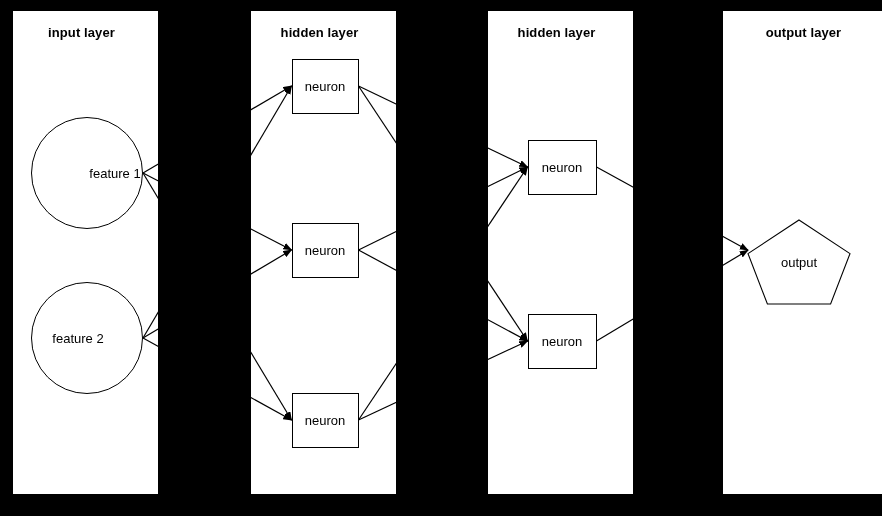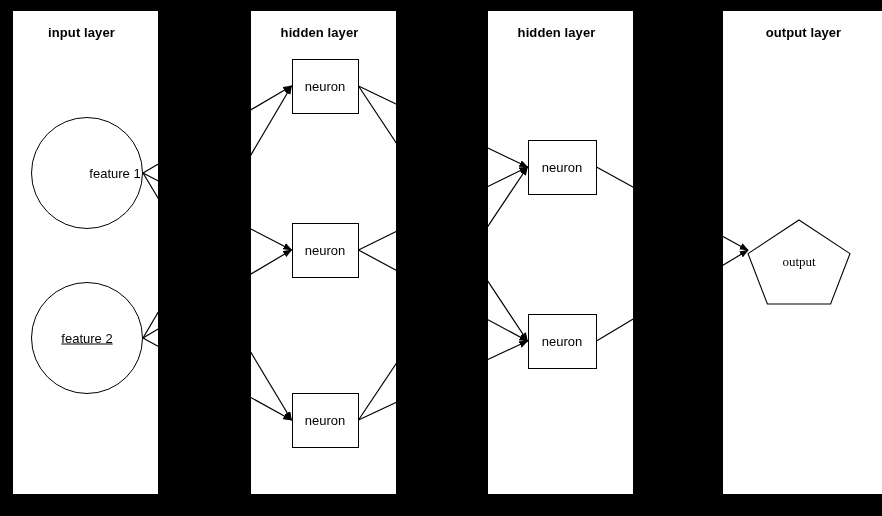"output" div.node-label { font-family: Liberation Serif, serif -> none }
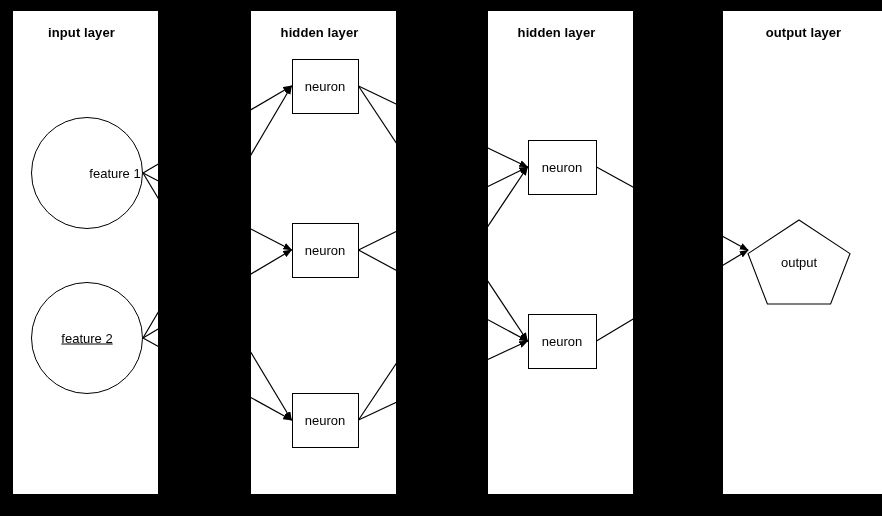"feature 2" div.node-label { left: 87px -> 78px; text-decoration: underline -> none }
